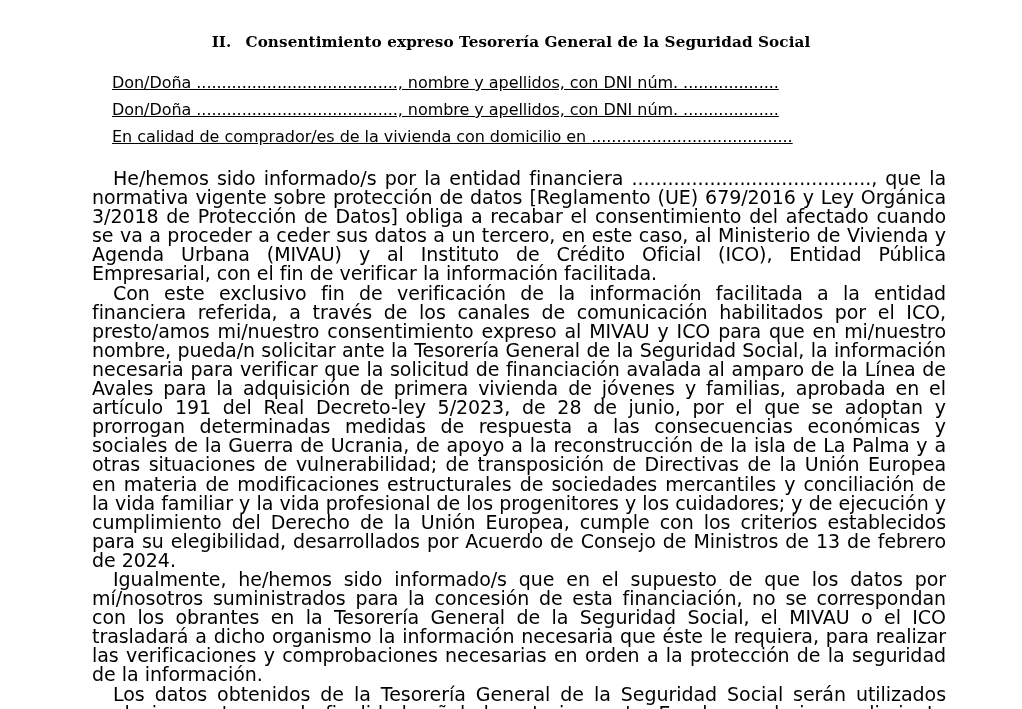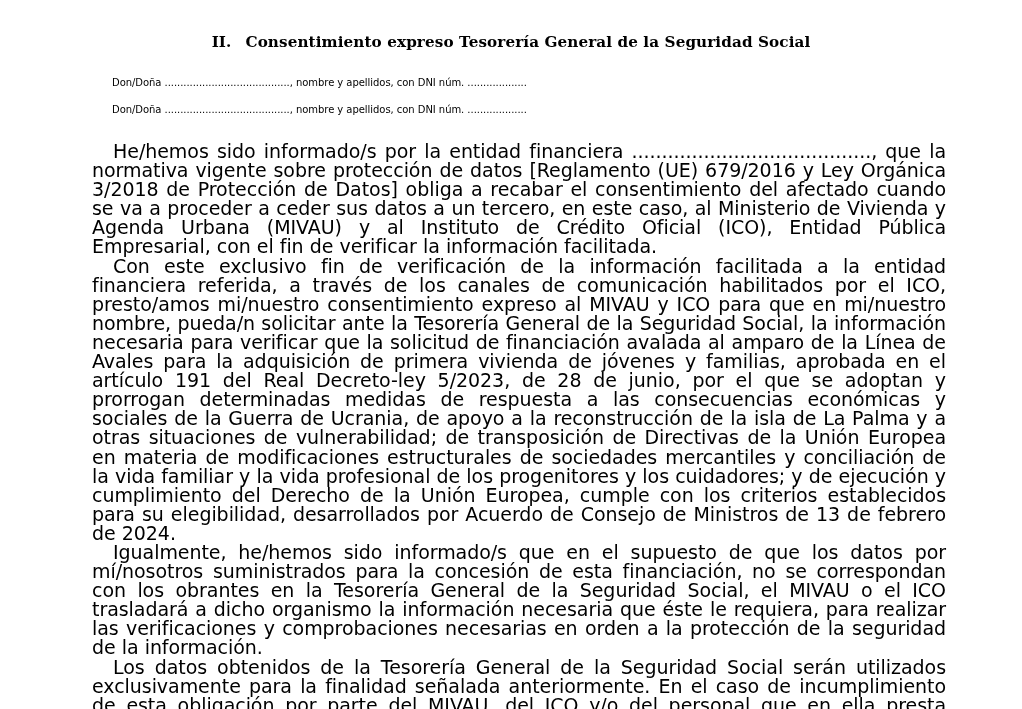"Don/Doña" .field-line { font-size: 10px -> 16px; text-decoration: none -> underline }
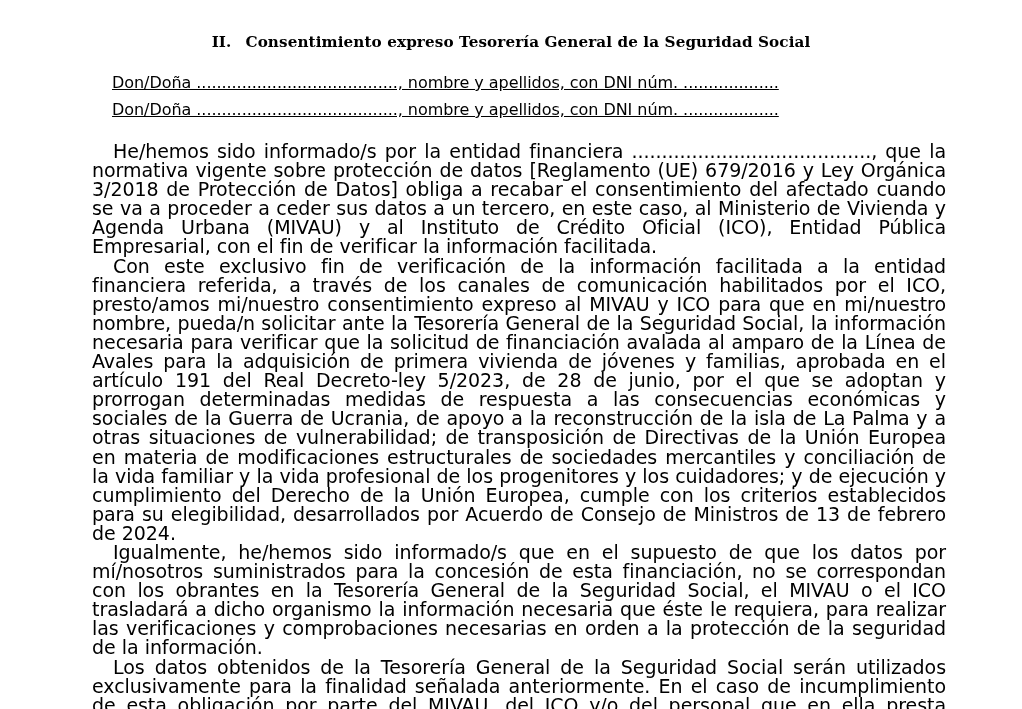"En calidad de comprador/es de" p.field-line { html: none -> <p>En calidad de comprador/es de la vivienda con domicilio en ........................................</p> }
